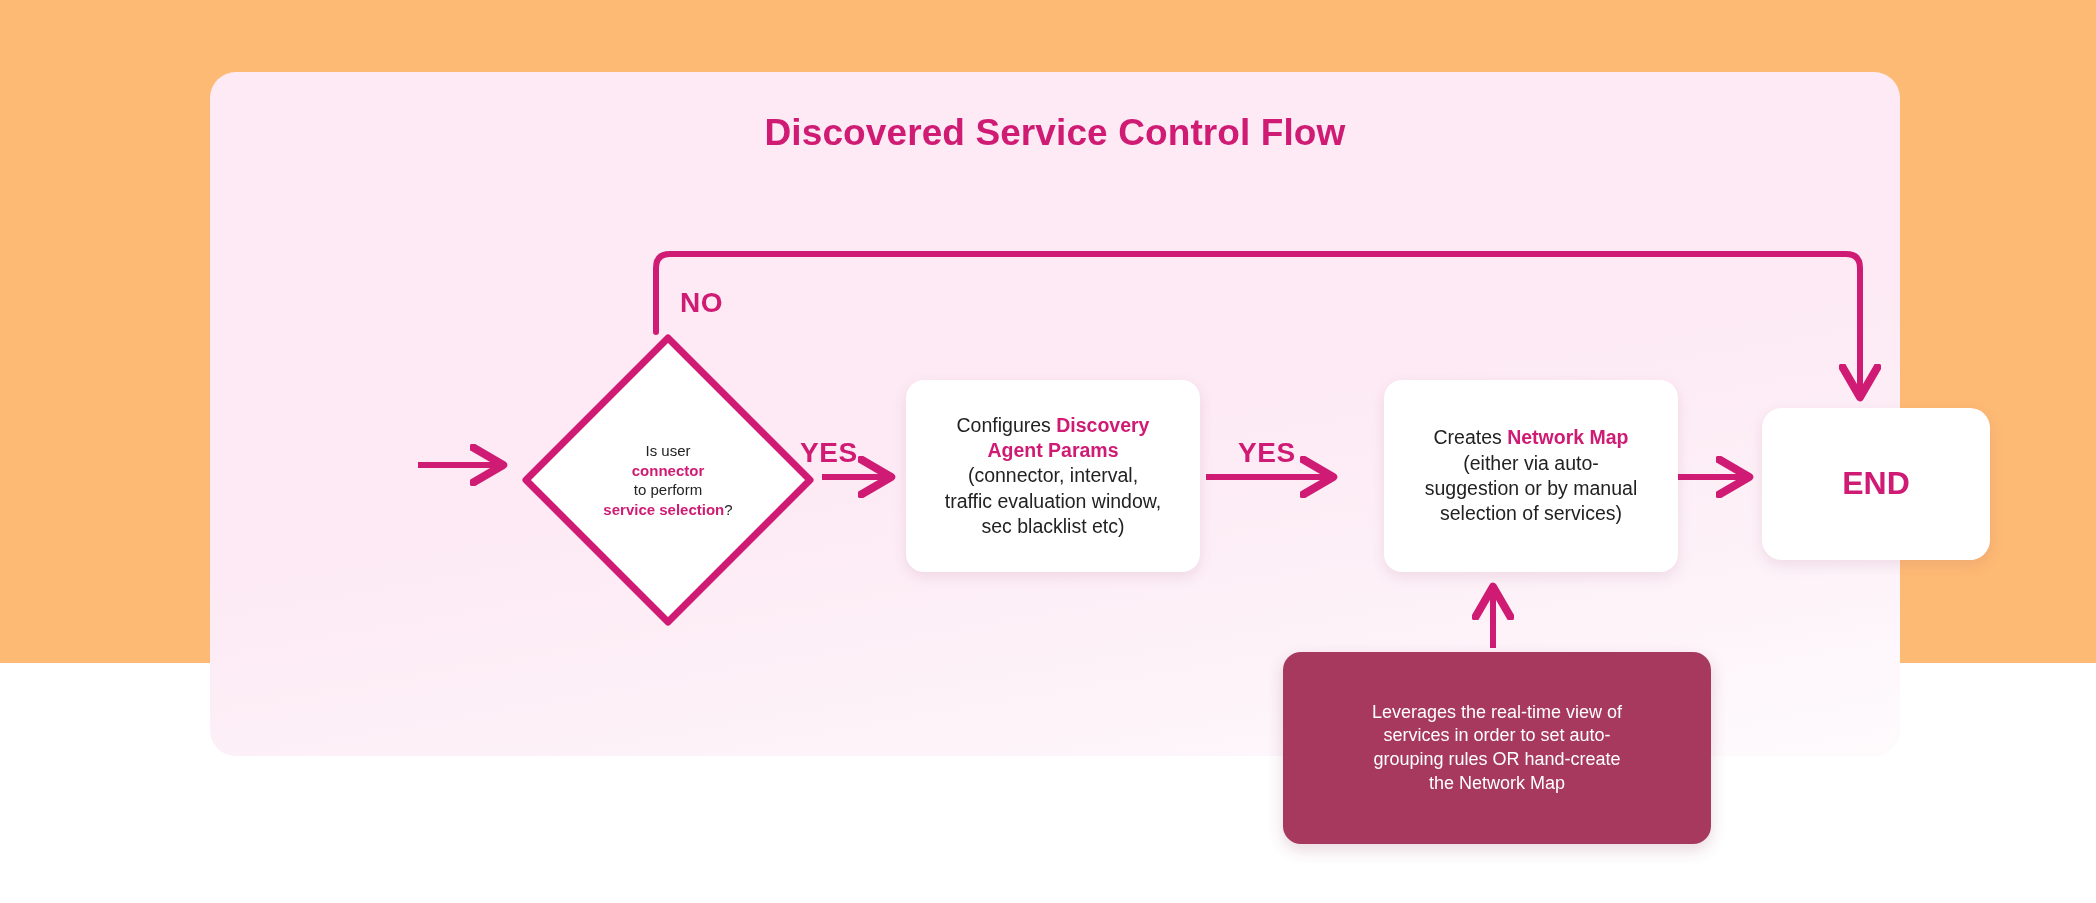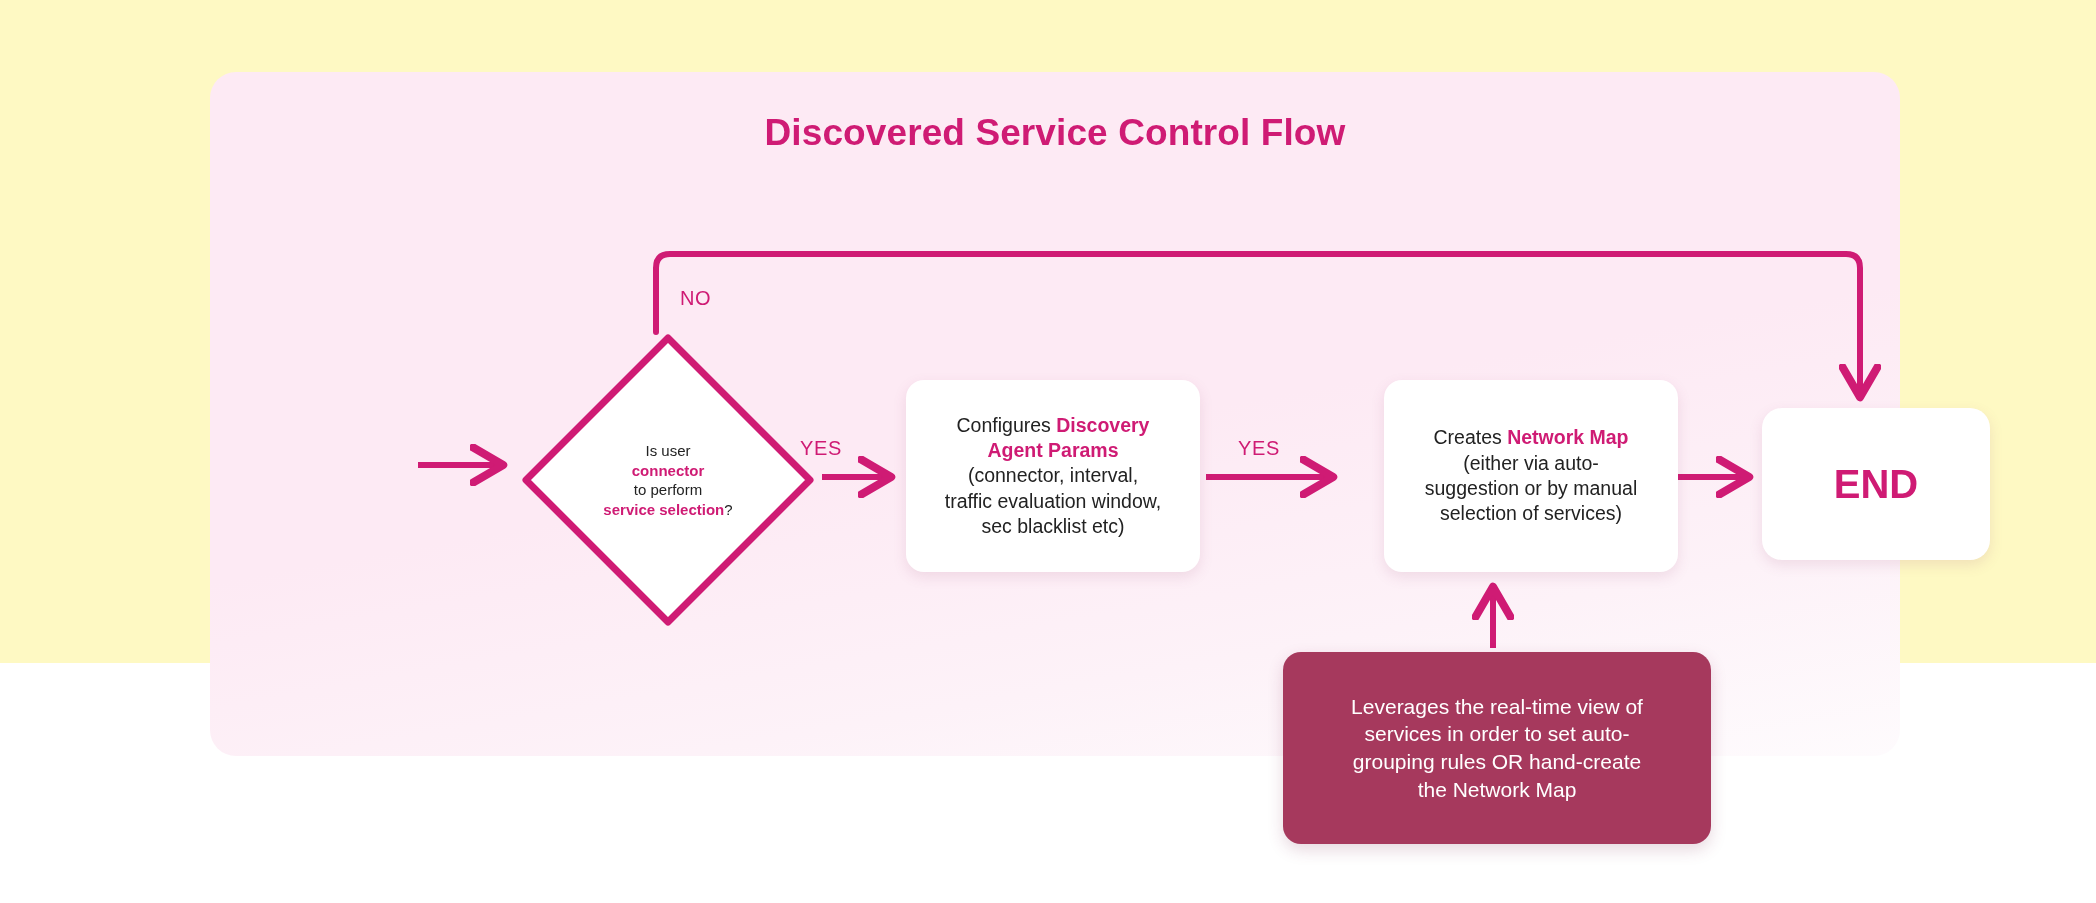"Discovered Service Control Flow" #canvas { background: #fef9c3 -> #fdba74 }
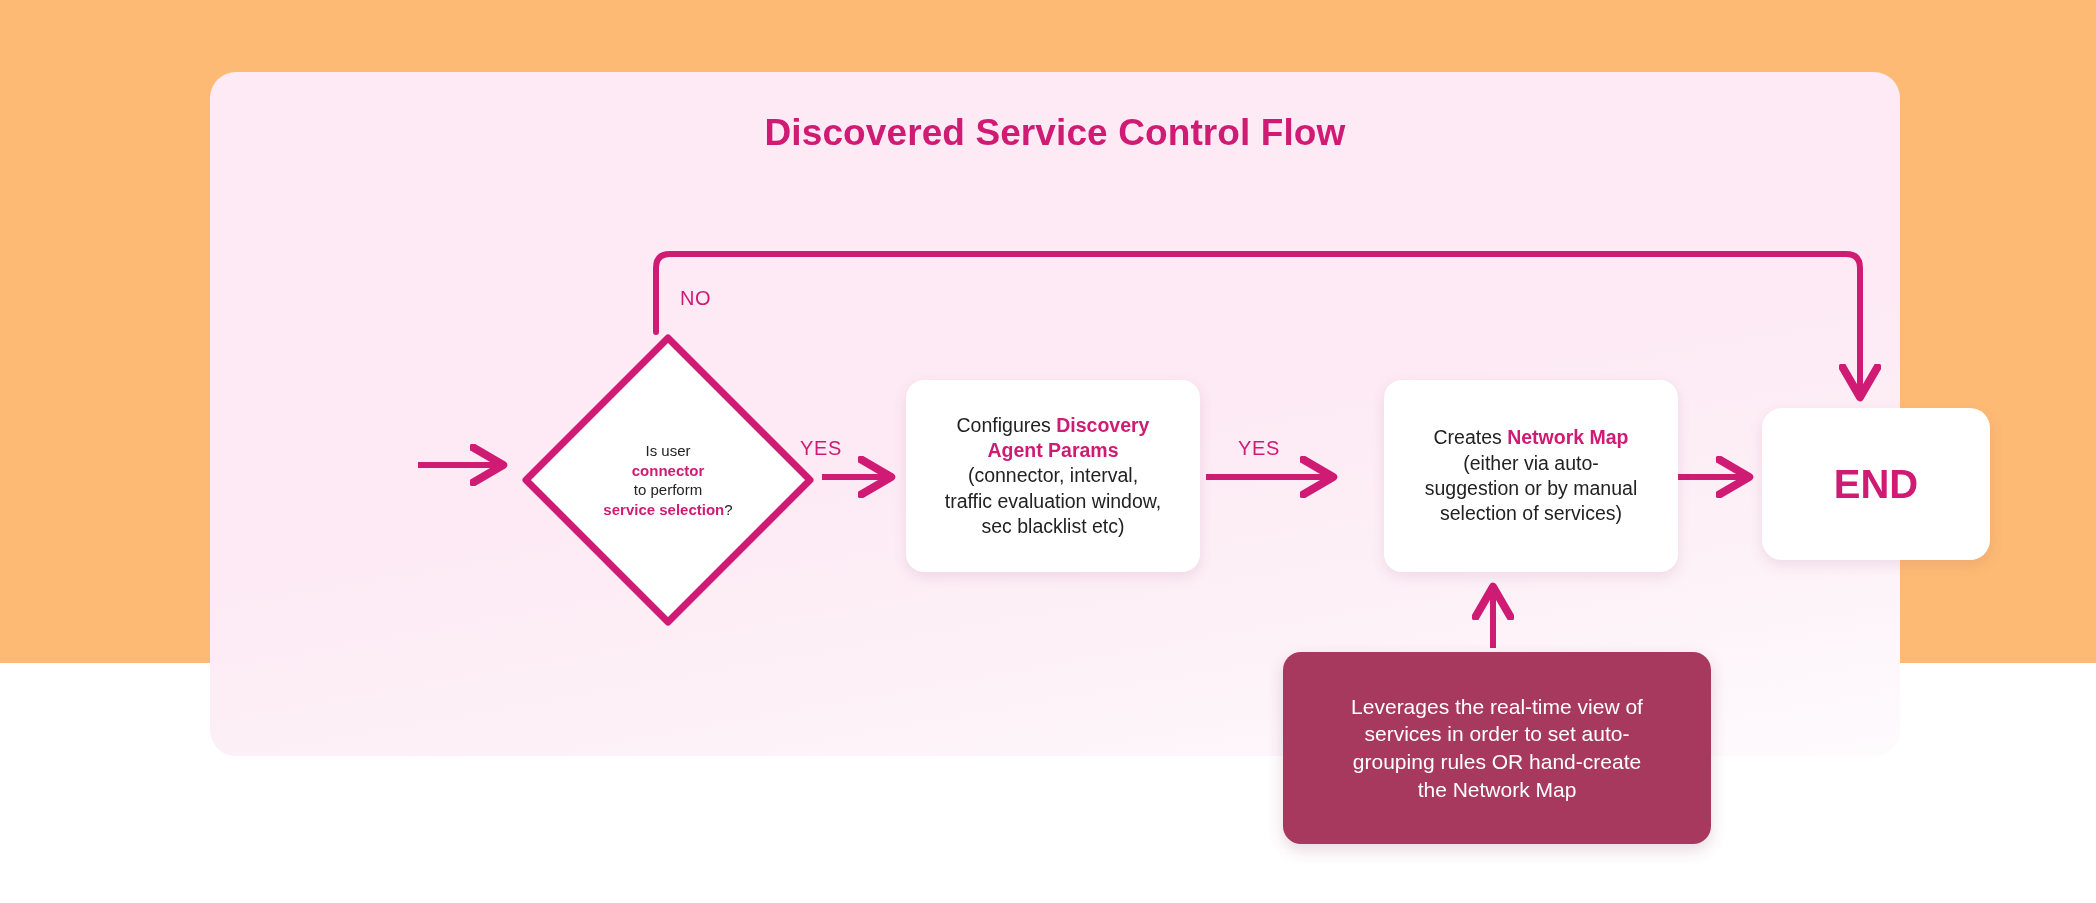"NO" .edge-label { font-size: 20px -> 28px; font-weight: normal -> bold }
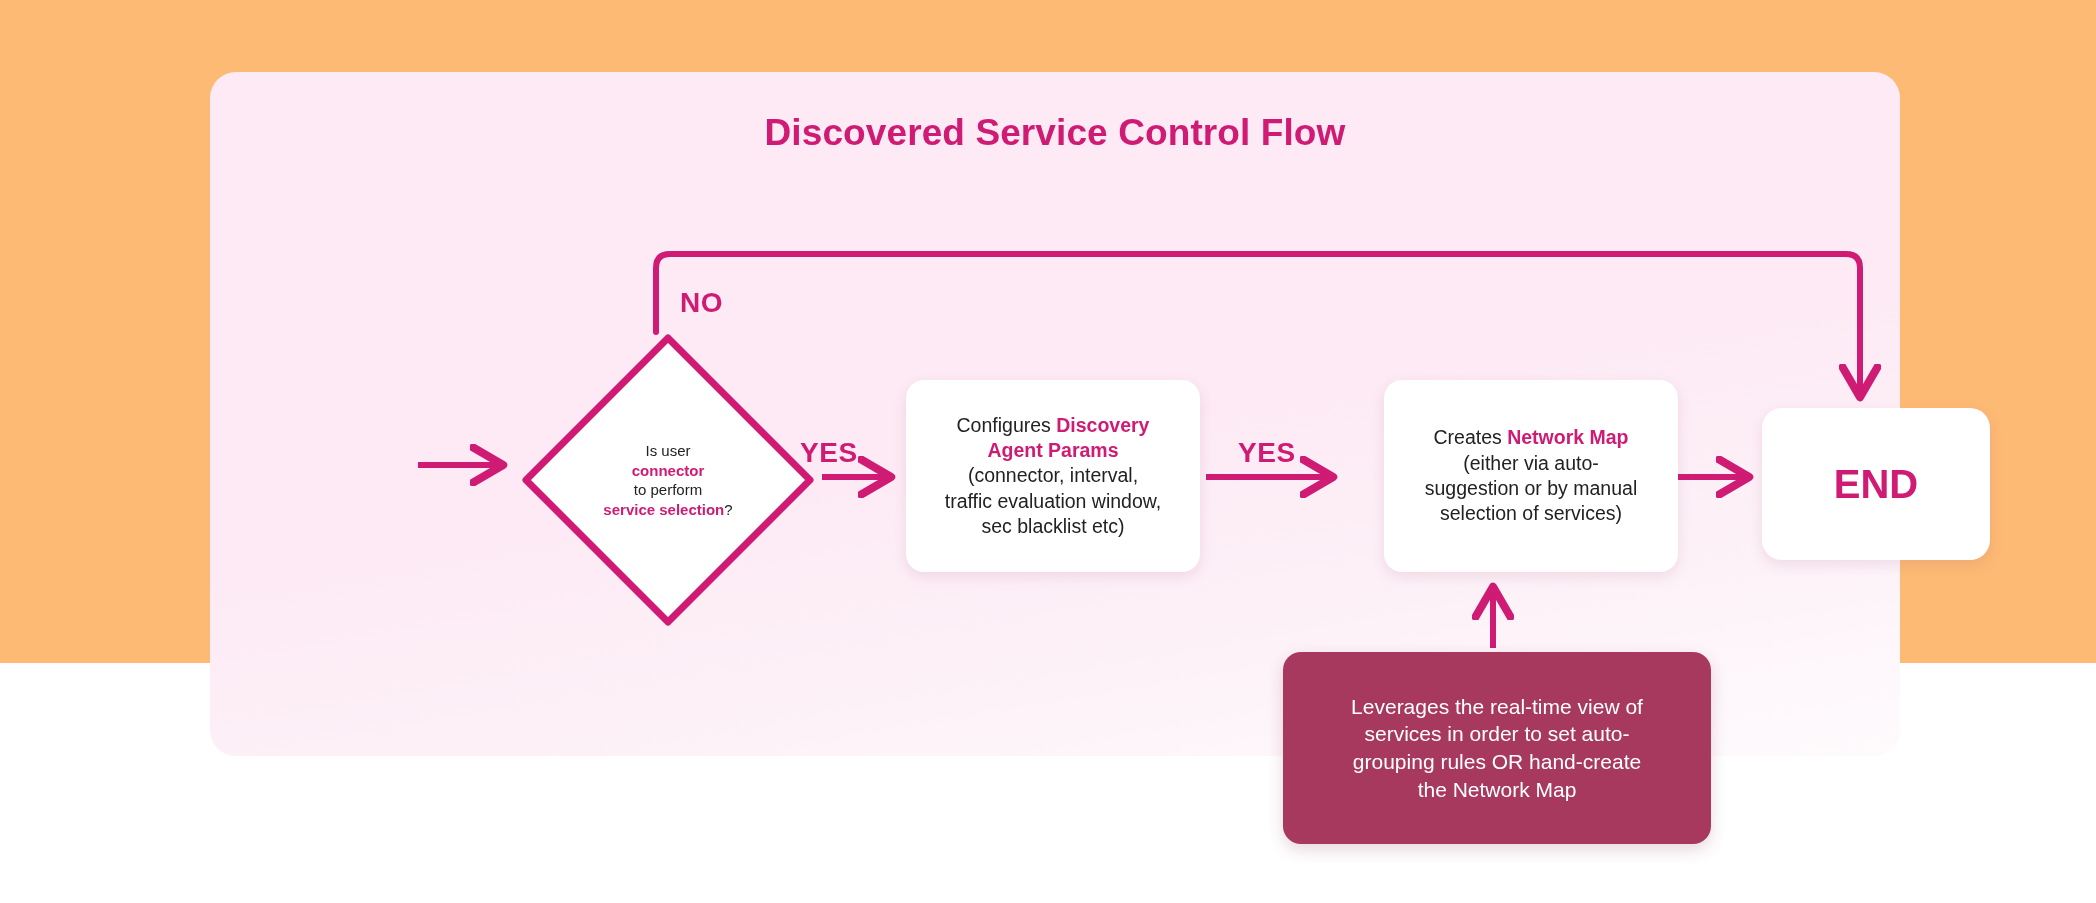"END" #node-end .txt { font-size: 40px -> 32px }
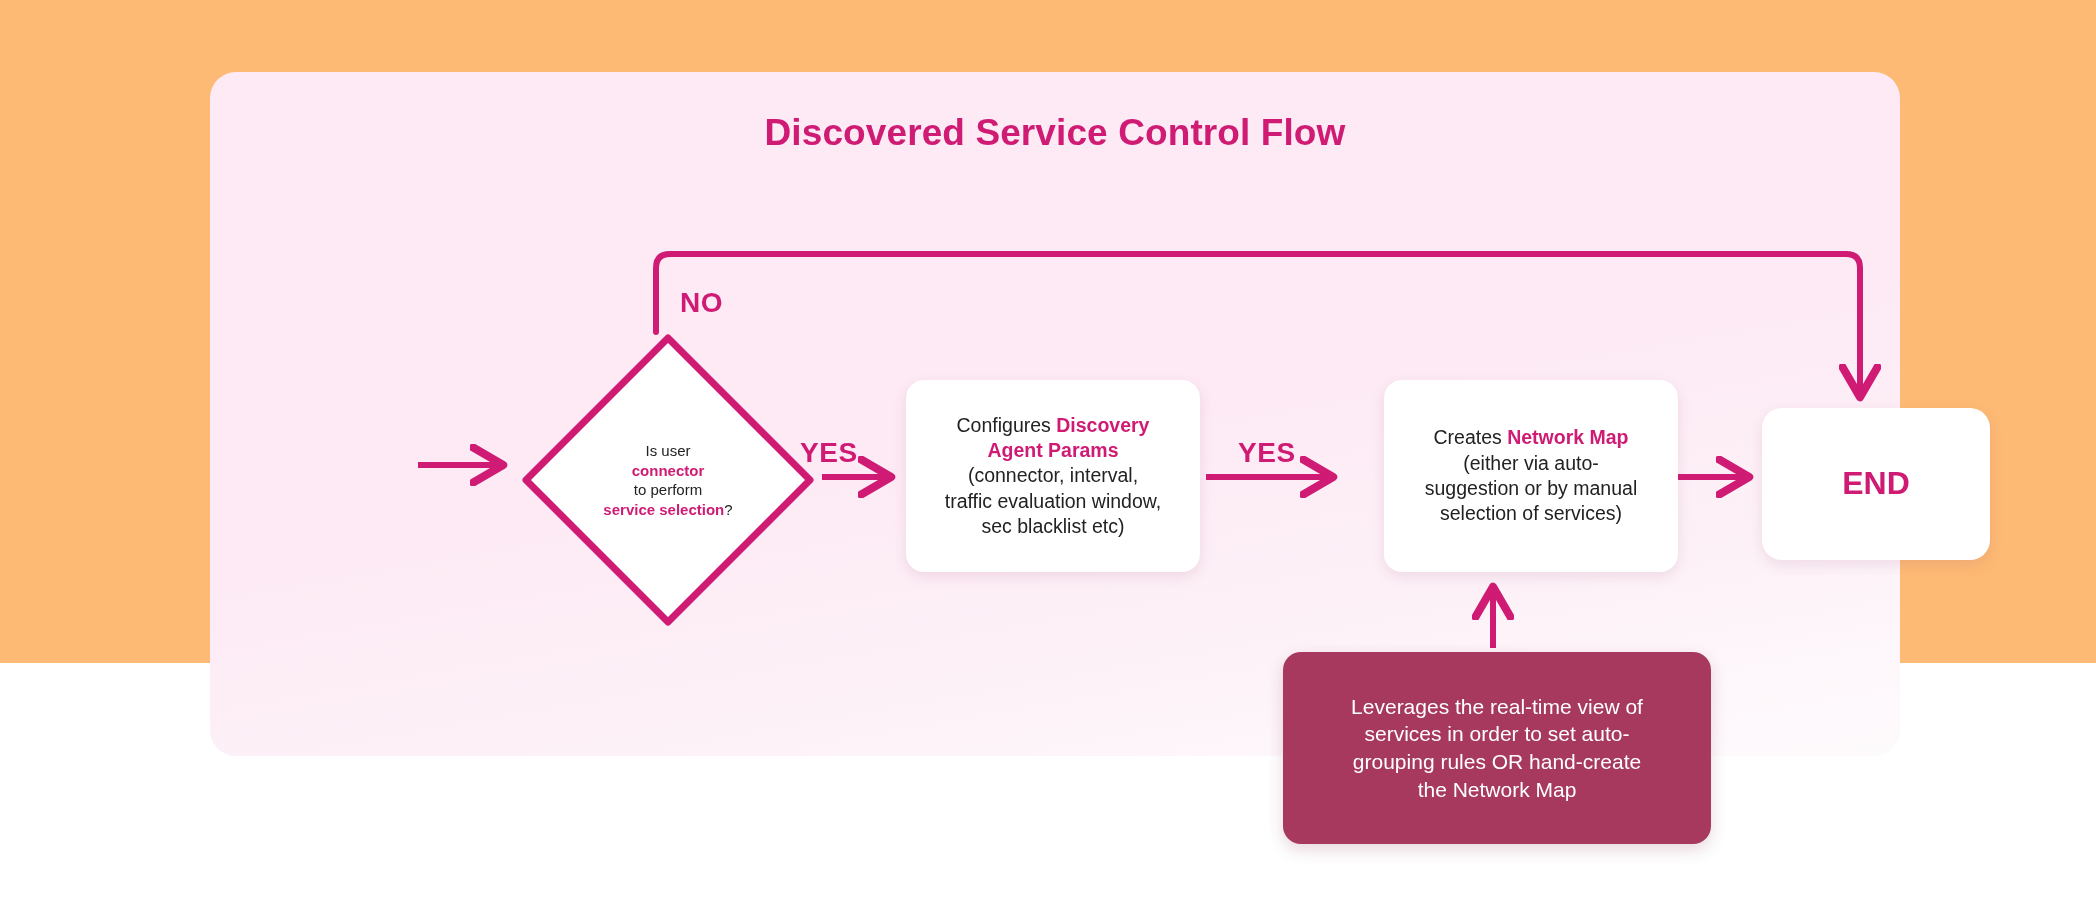"Leverages the real-time view of" #node-note .txt { font-size: 21px -> 18px }
